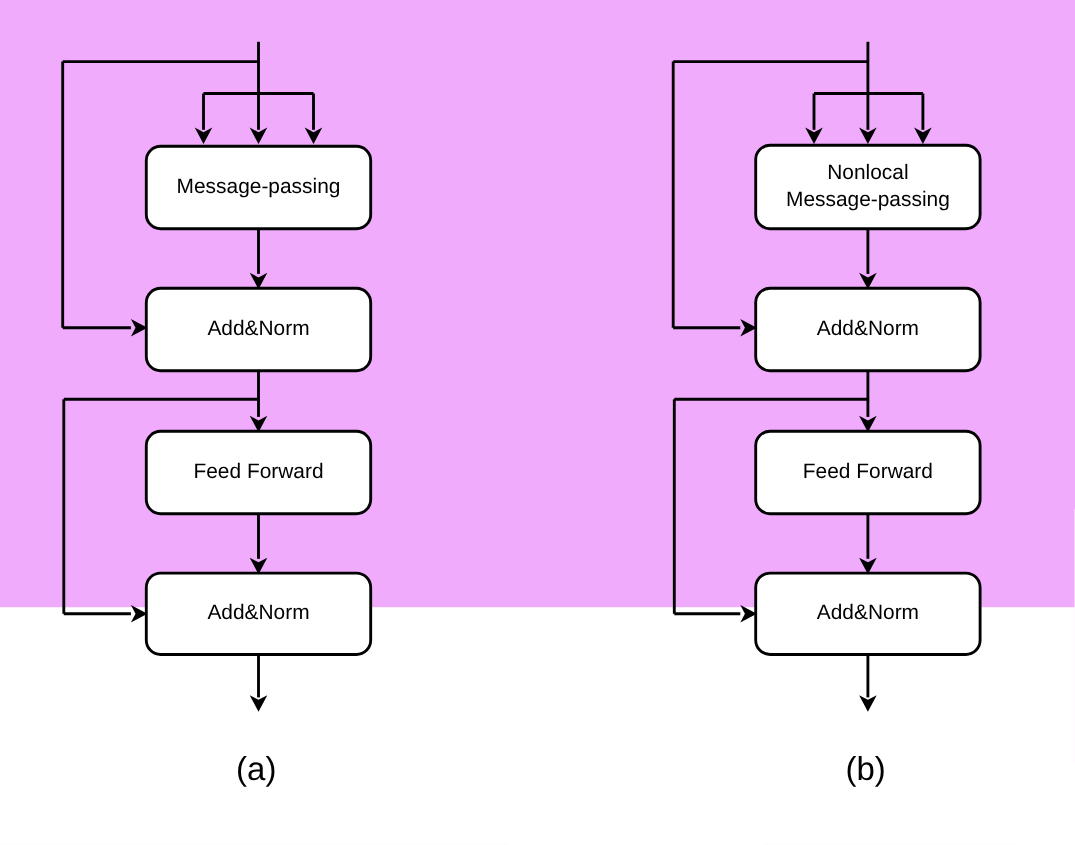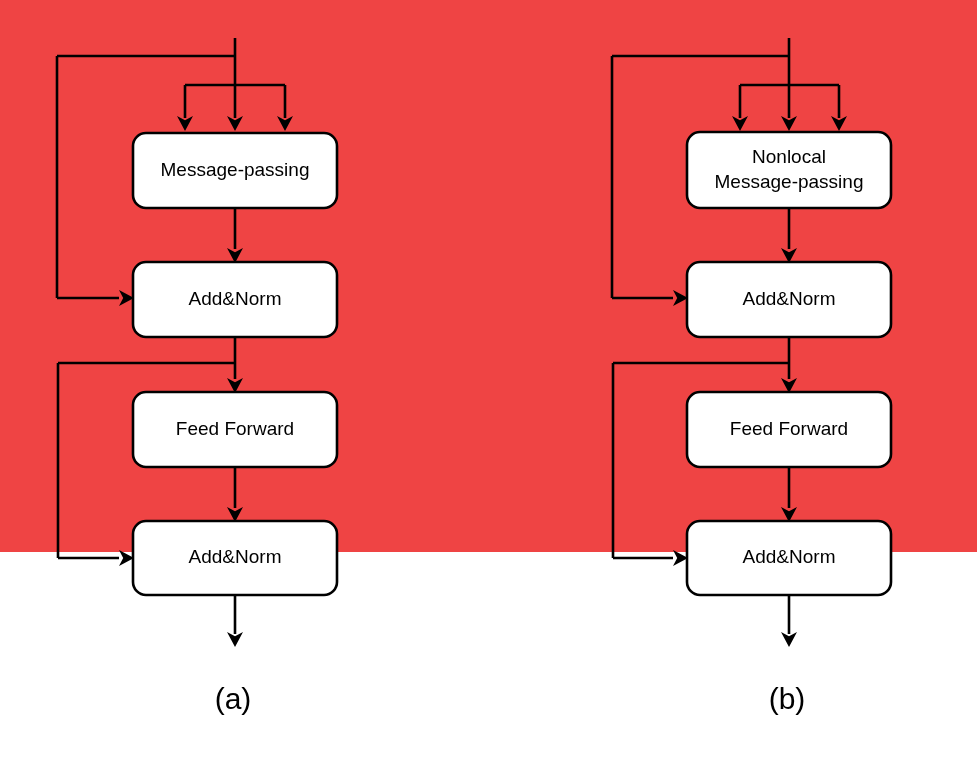"Message-passing" #figure { background: #ef4444 -> #f0abfc }
